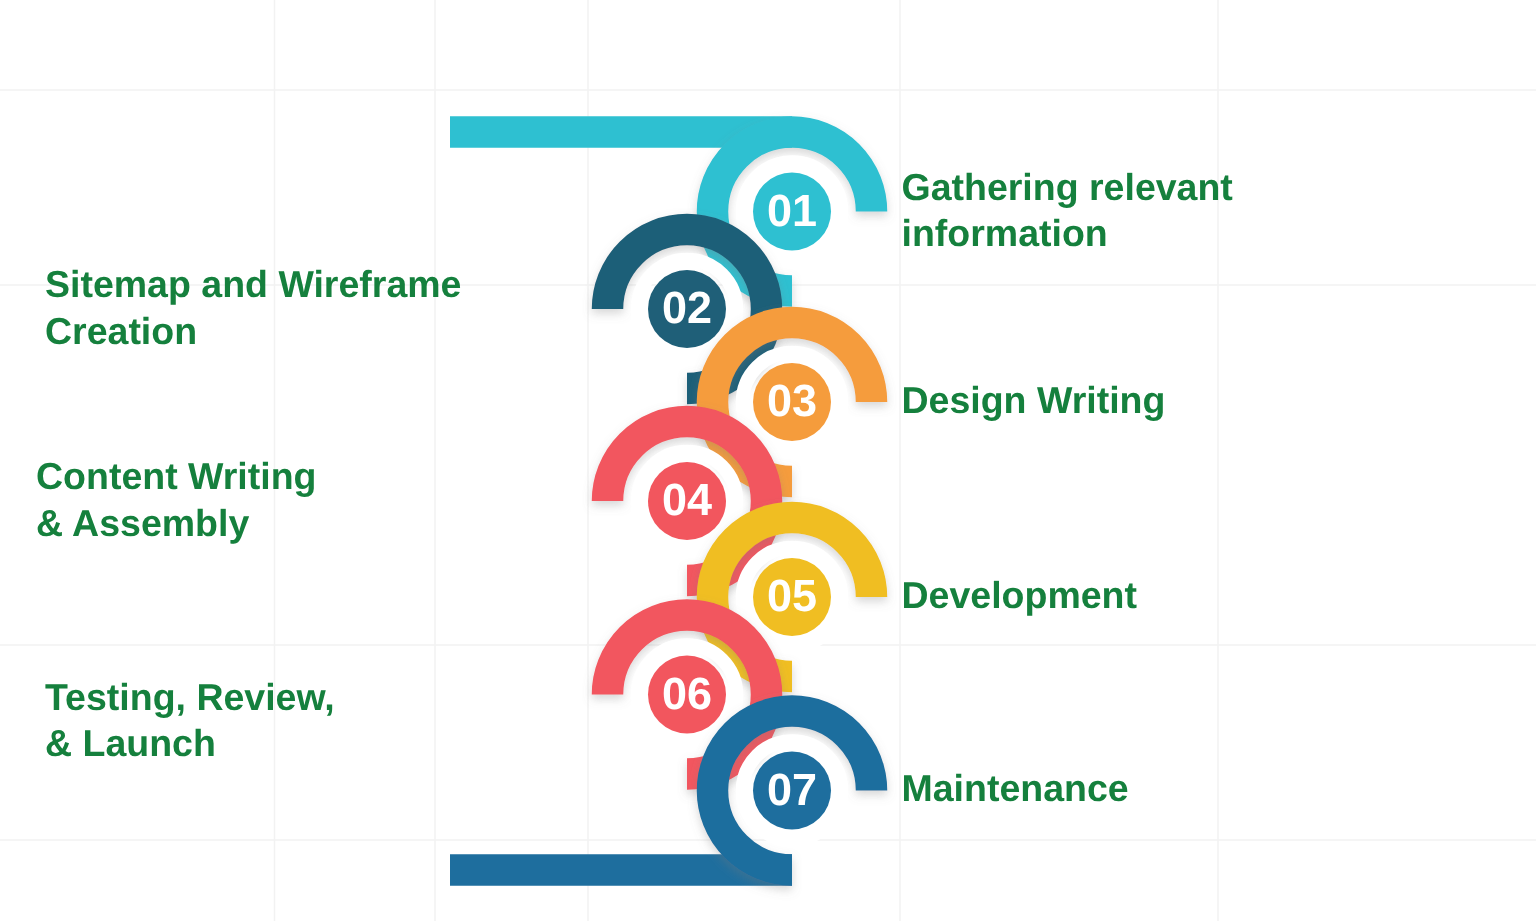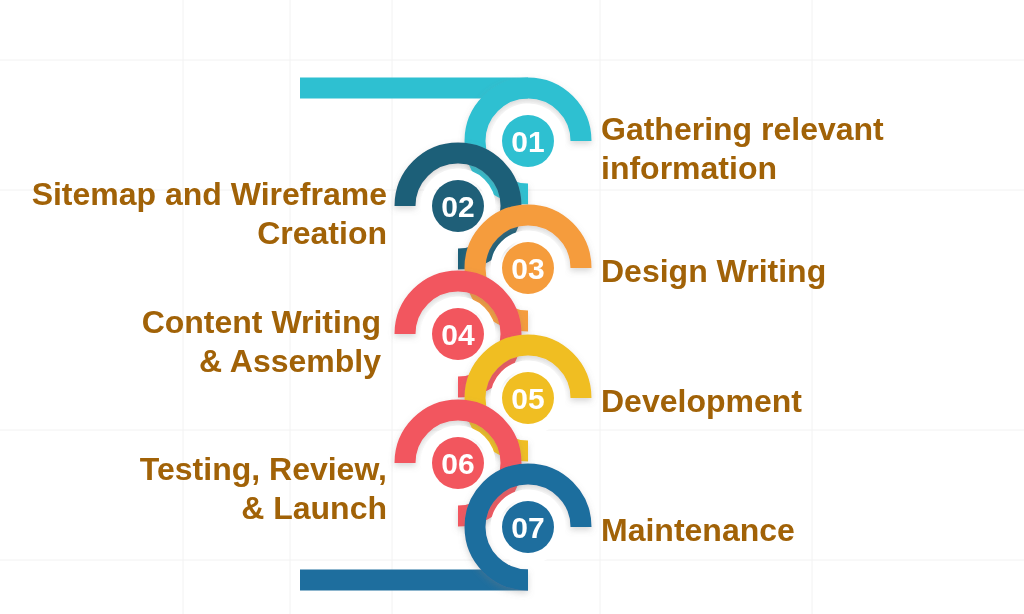"Gathering relevant" .side-label { color: #a16207 -> #15803d; font-size: 32px -> 25px }
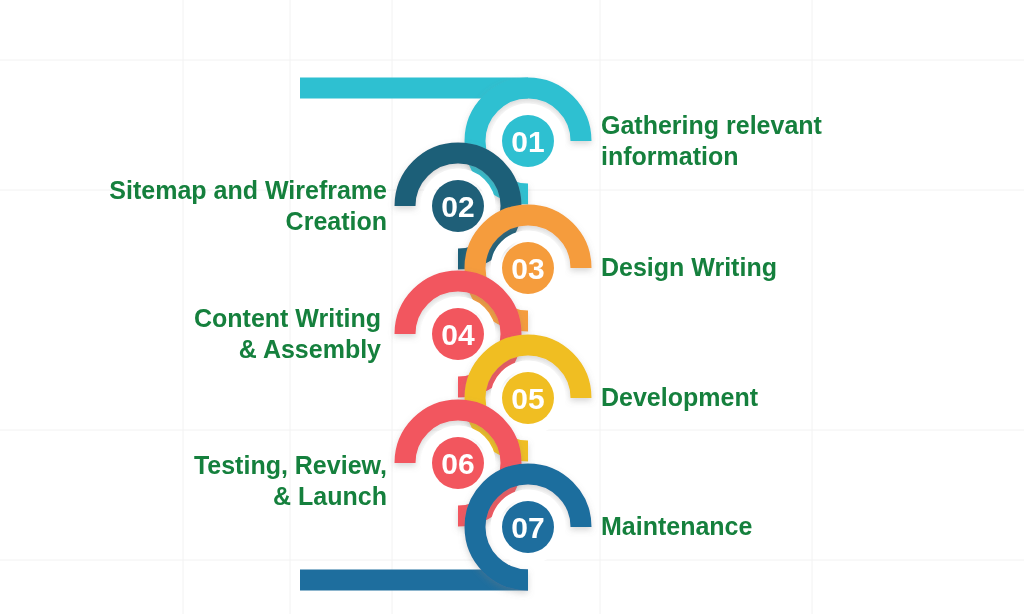"Sitemap and Wireframe" .side-label.left { text-align: right -> none }
